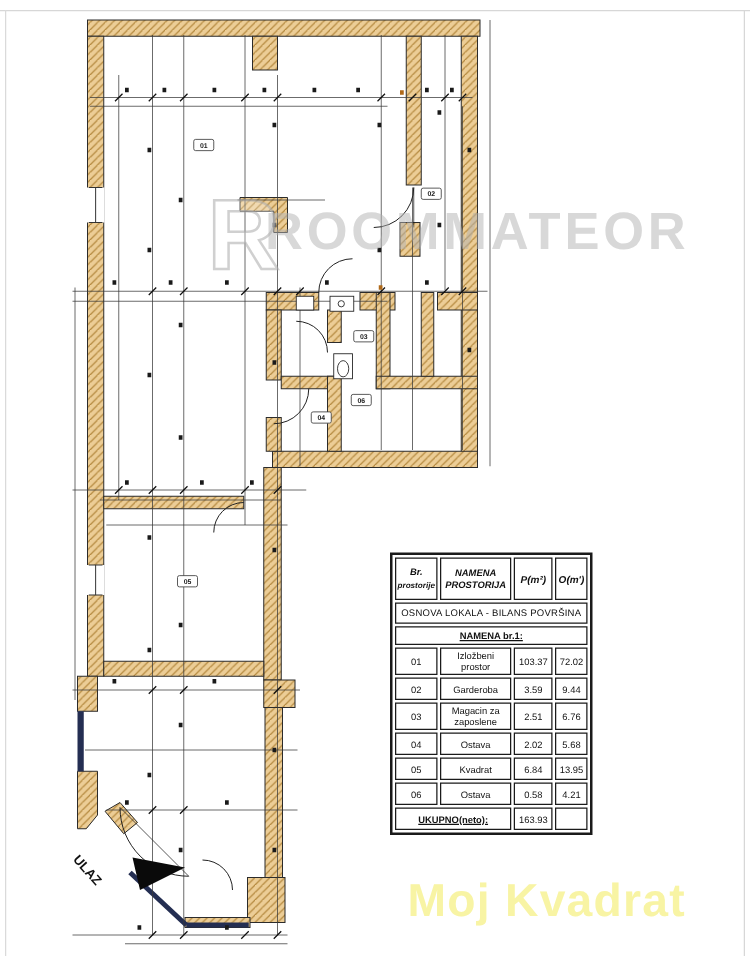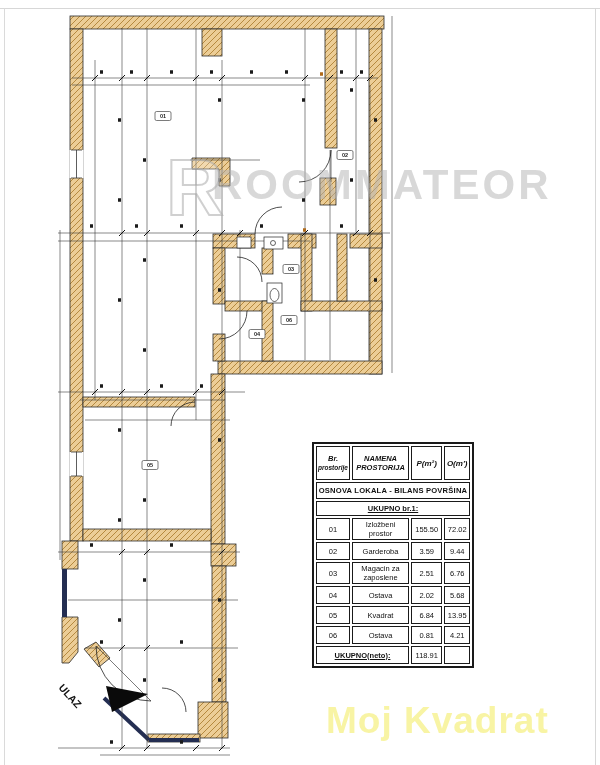"OSNOVA LOKALA - BILANS POVRŠINA" td.section { font-weight: bold -> normal }
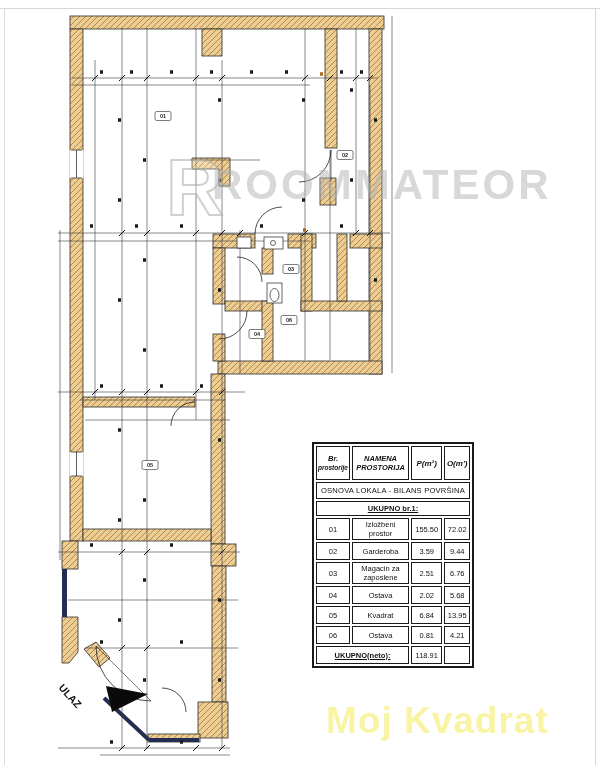"UKUPNO br.1:" td.group { text: UKUPNO -> NAMENA }
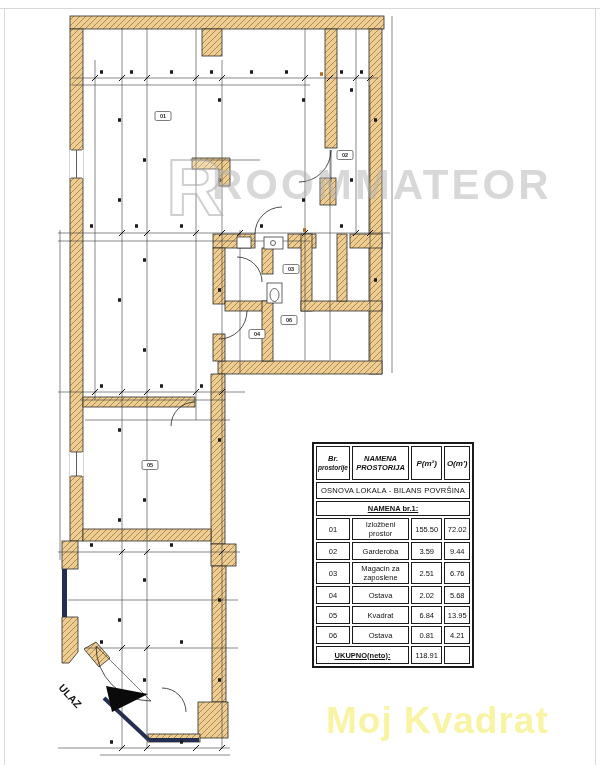"155.50" td.rowcell { text: 155.50 -> 103.37 }
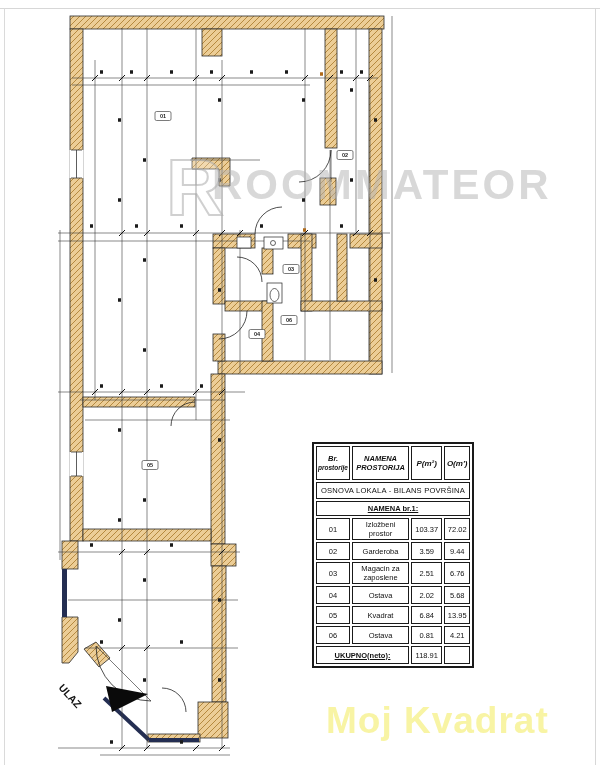"0.81" td.rowcell { text: 0.81 -> 0.58 }
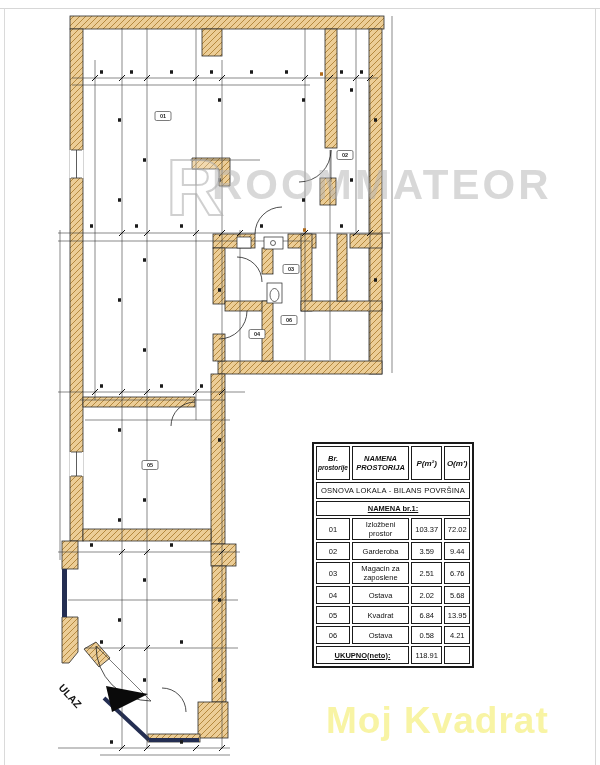"118.91" td.rowcell { text: 118.91 -> 163.93 }
